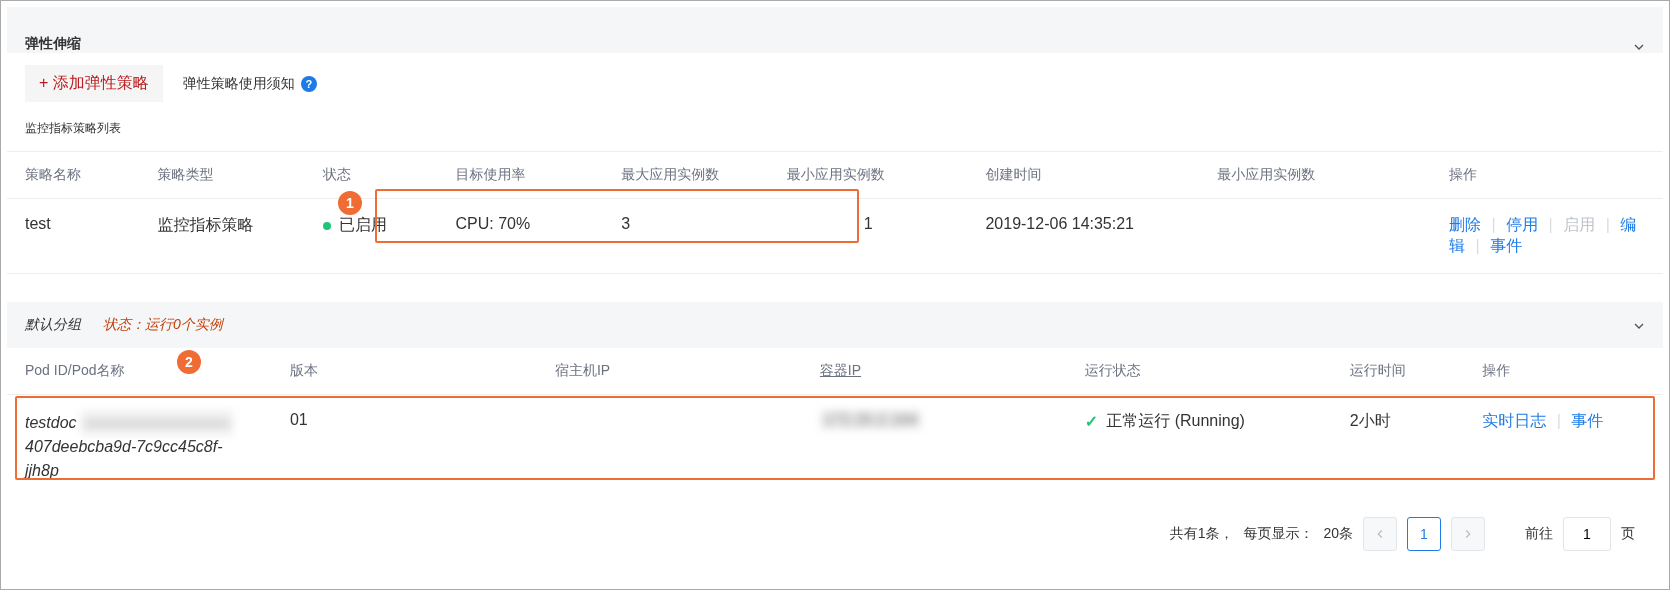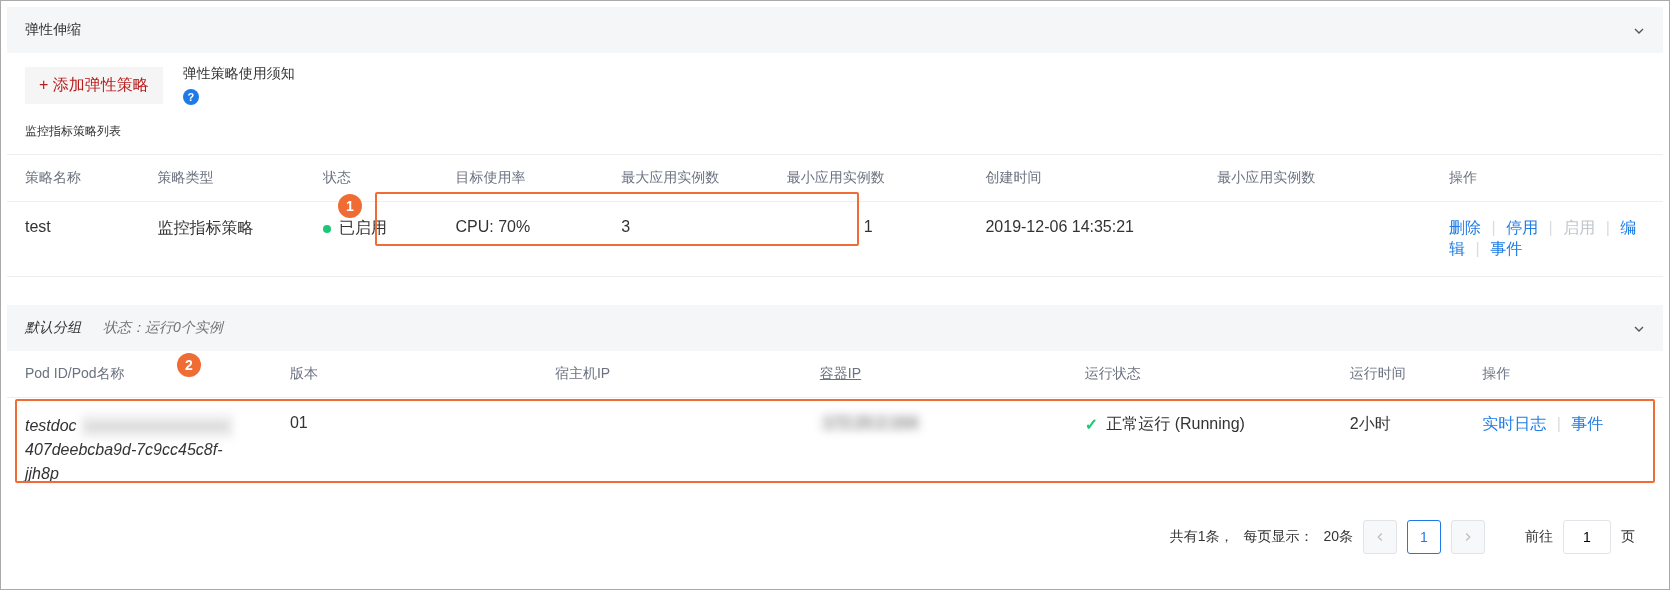"弹性伸缩" .section-header { align-items: center -> flex-end; font-weight: none -> bold }
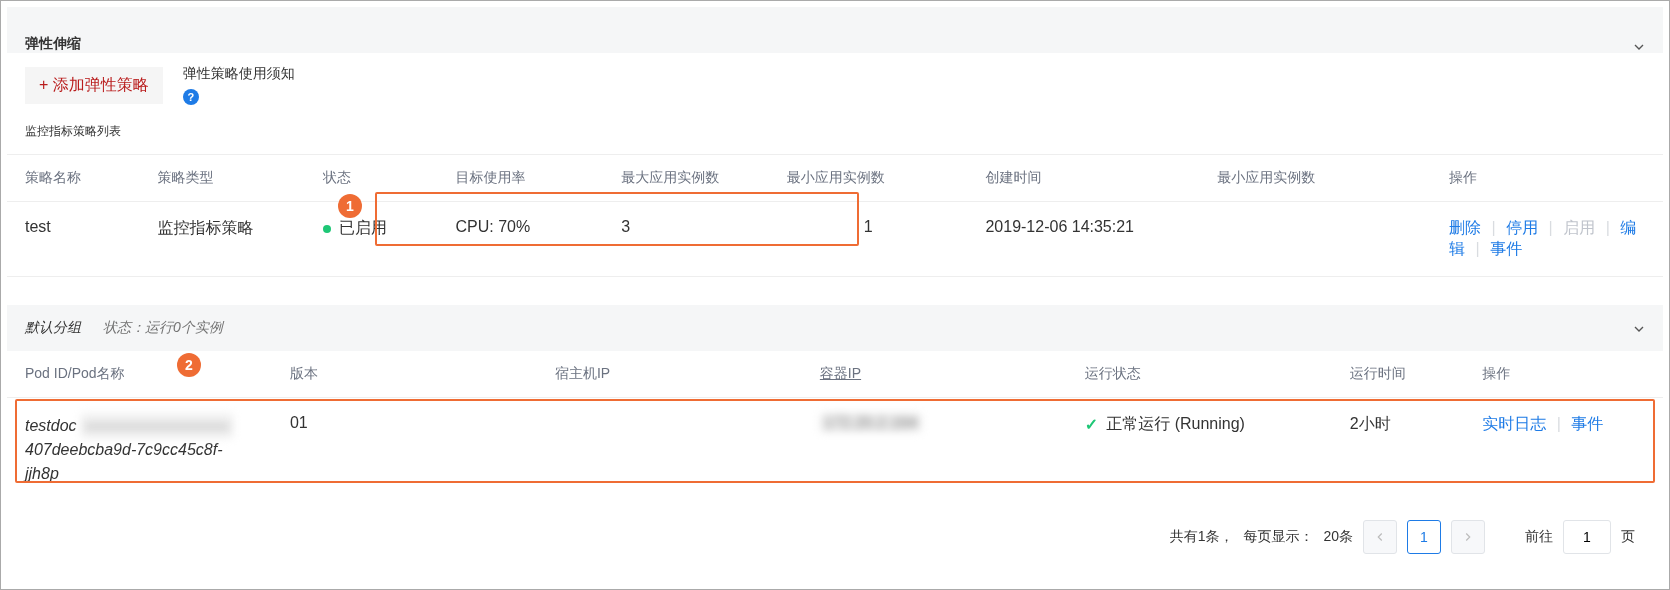"弹性策略使用须知" .hint-row { align-items: none -> center; flex-direction: column -> none }
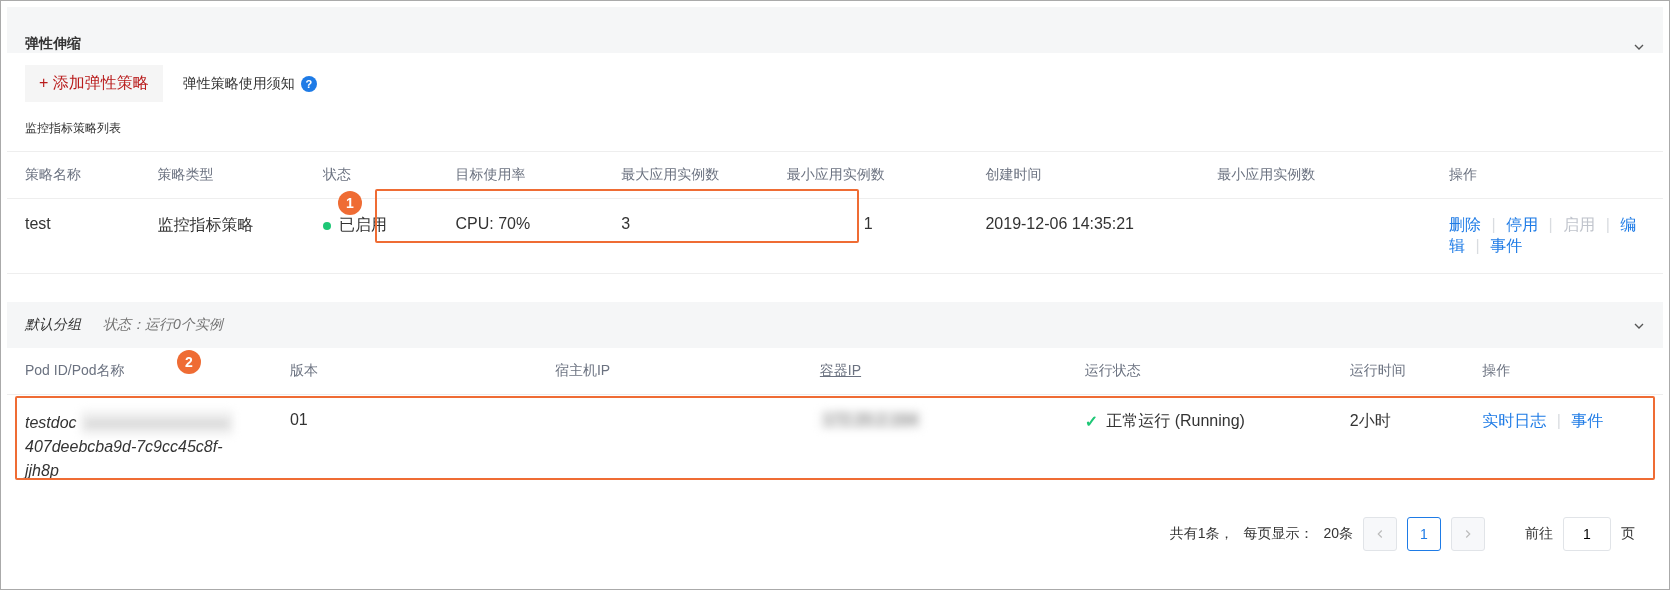"状态：运行0个实例" .panel2-header .dim { color: #737373 -> #c2410c }
